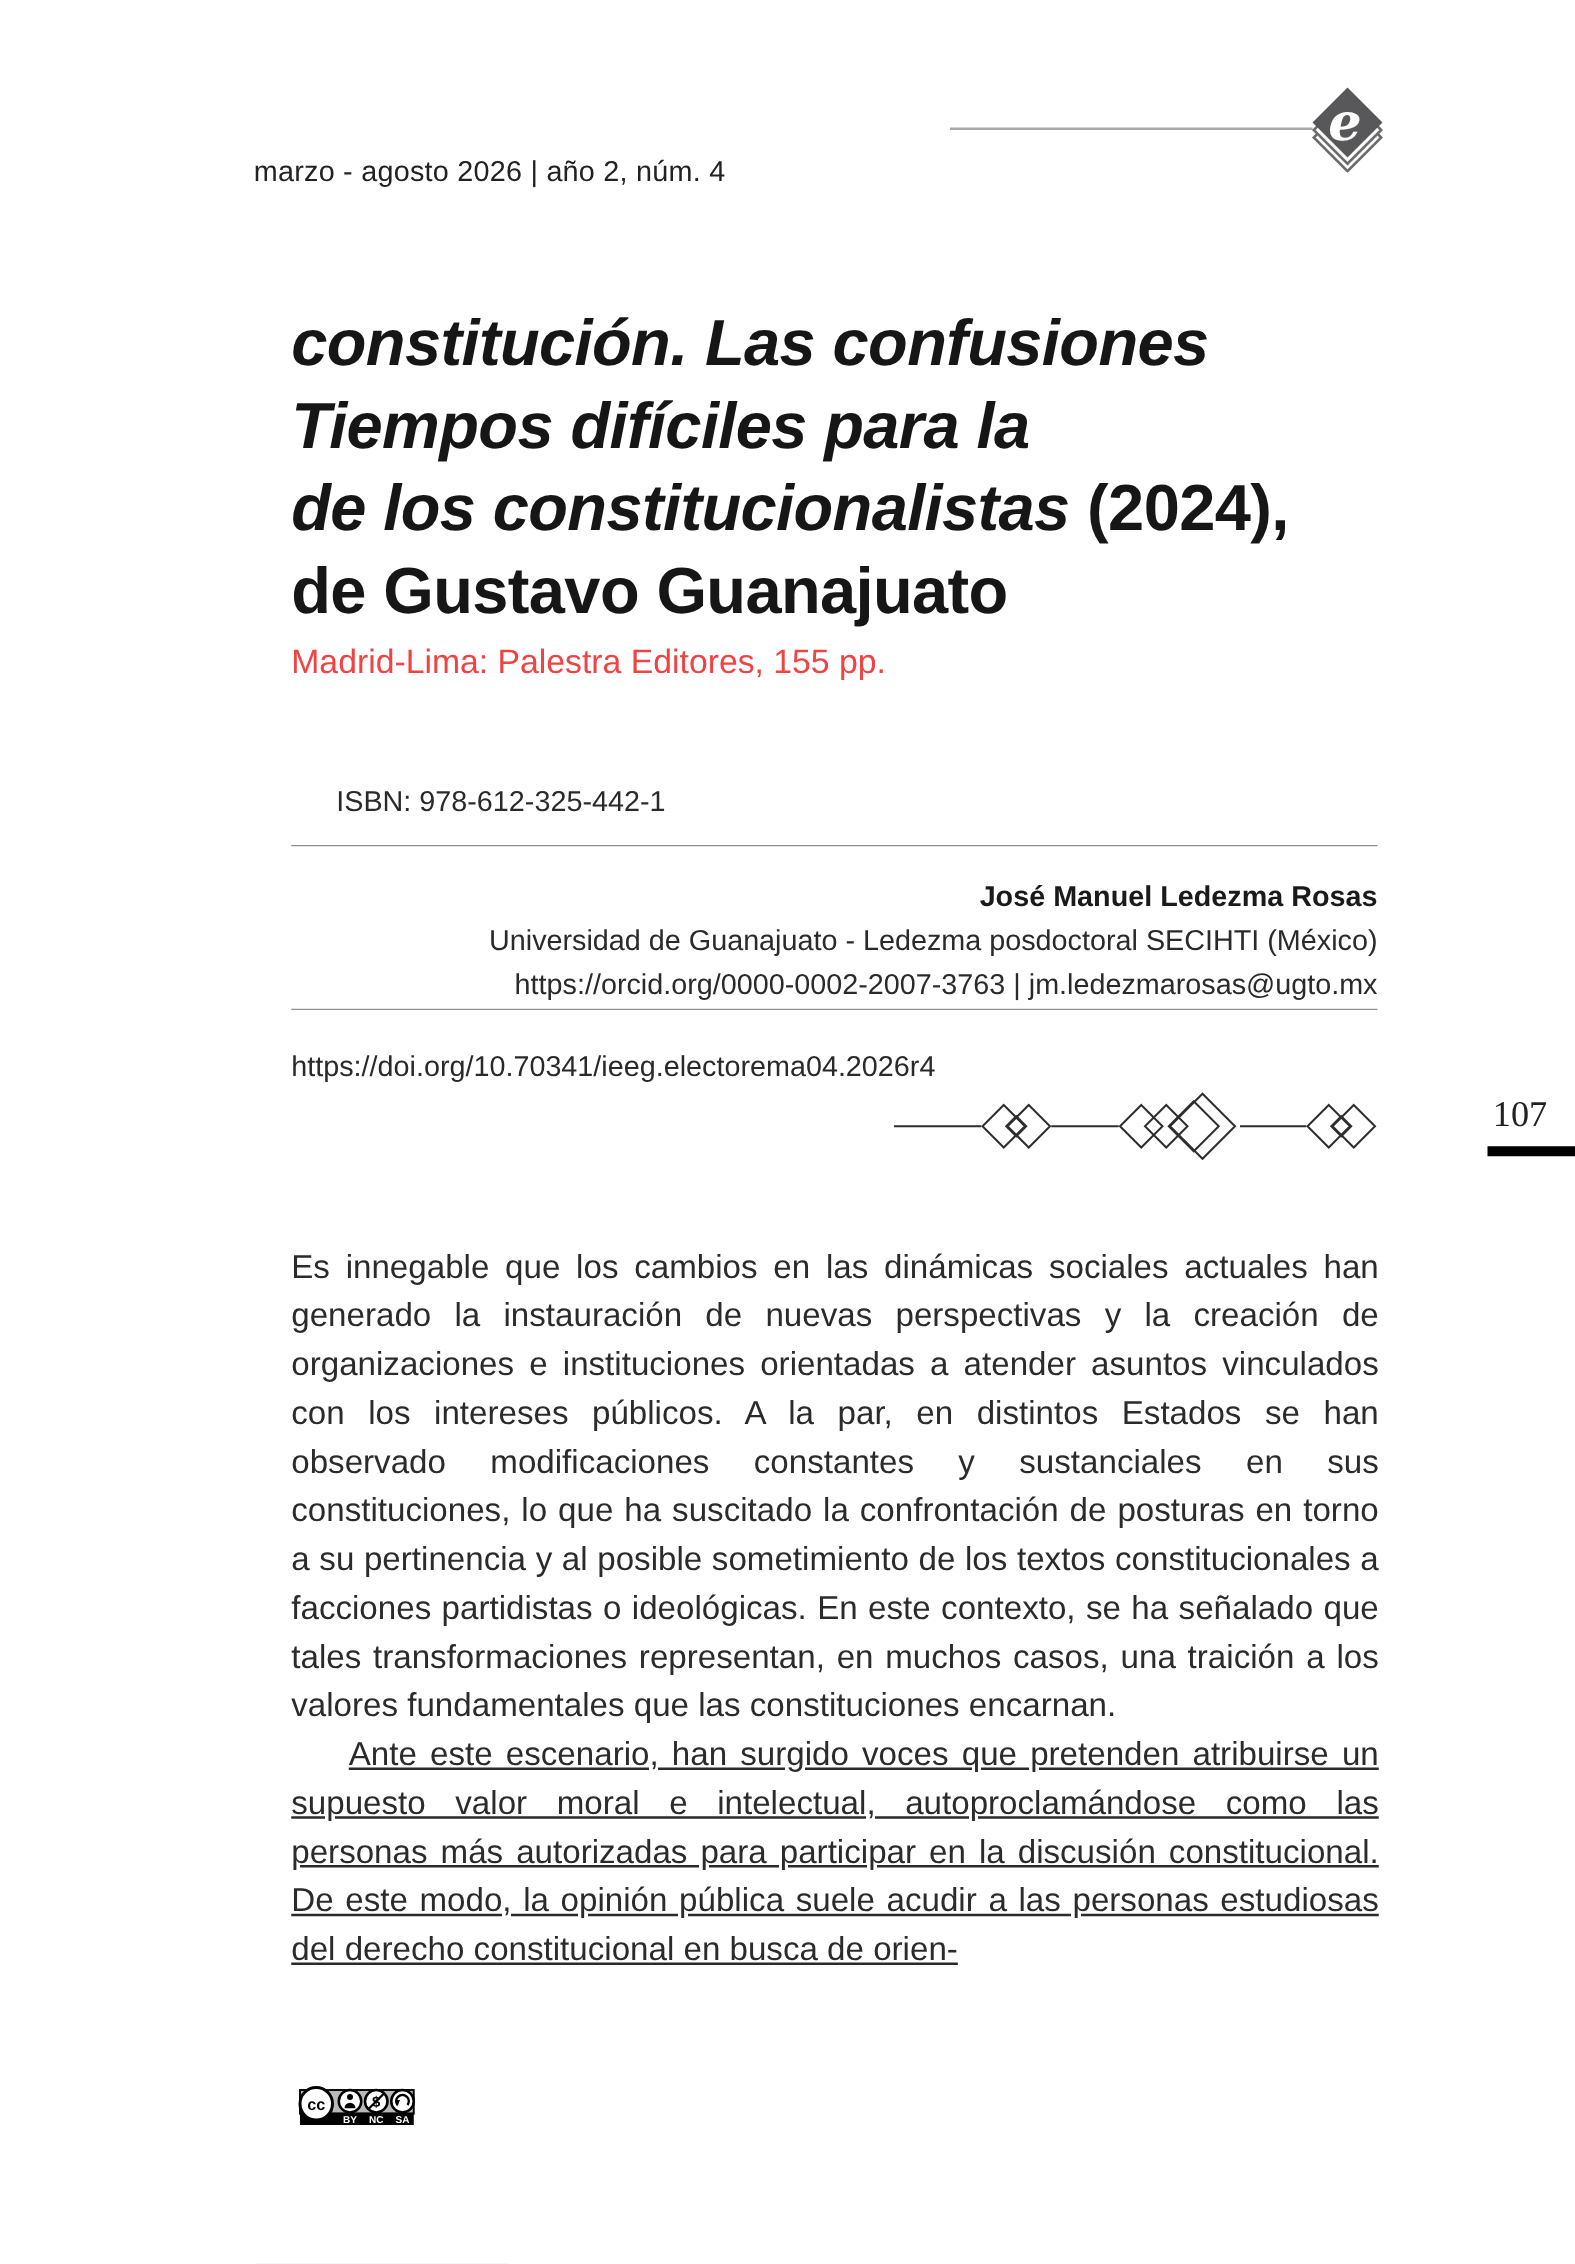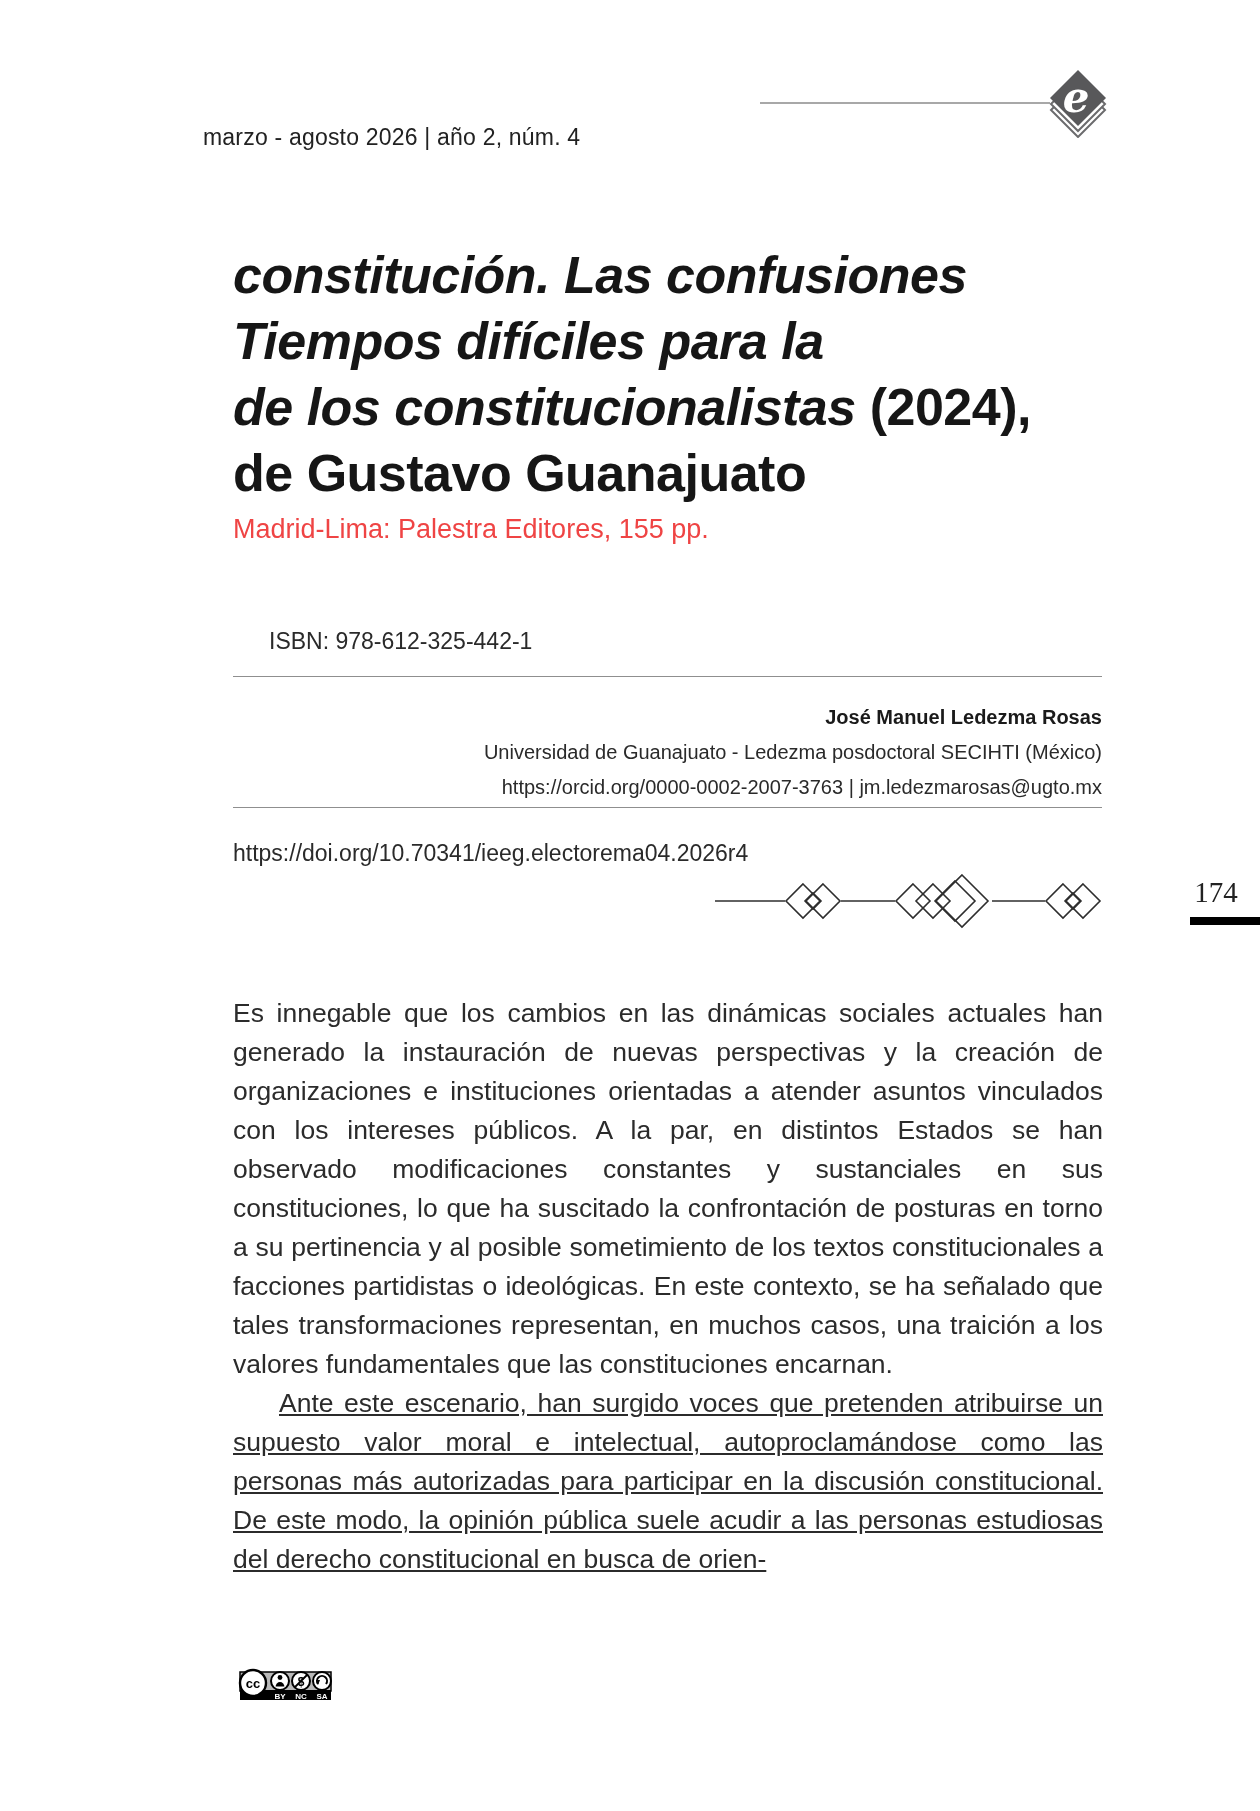"José Manuel Ledezma Rosas" .author-block { font-size: 20px -> 23px }
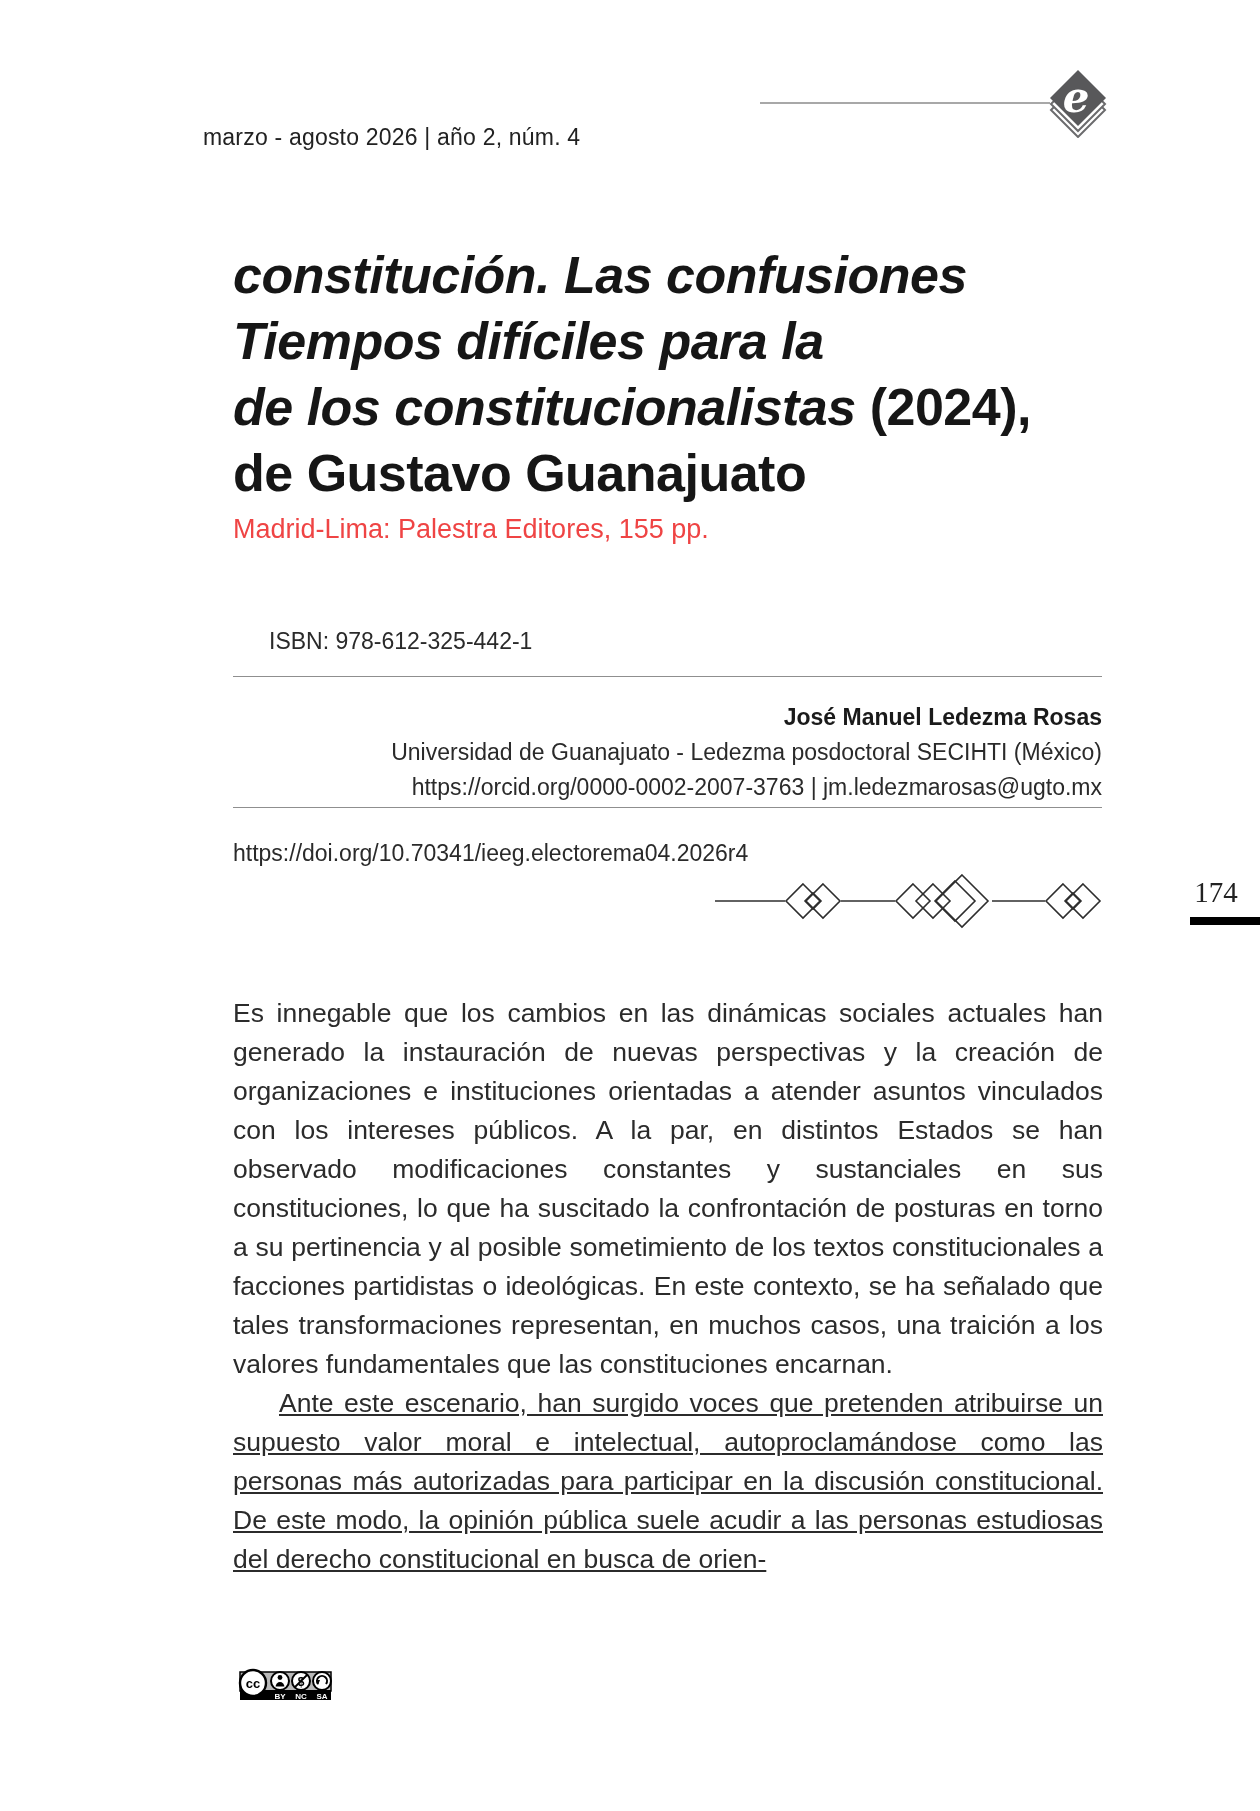"174" div.abs { text: 174 -> 107 }
